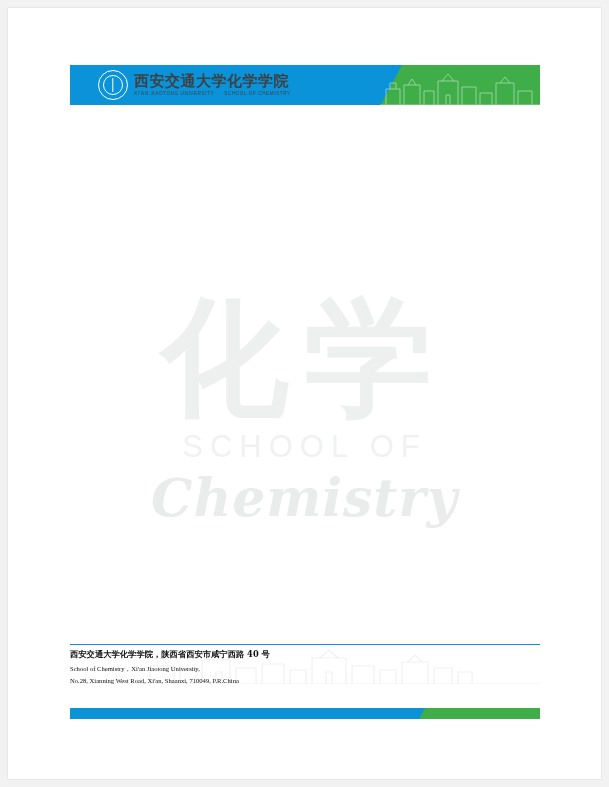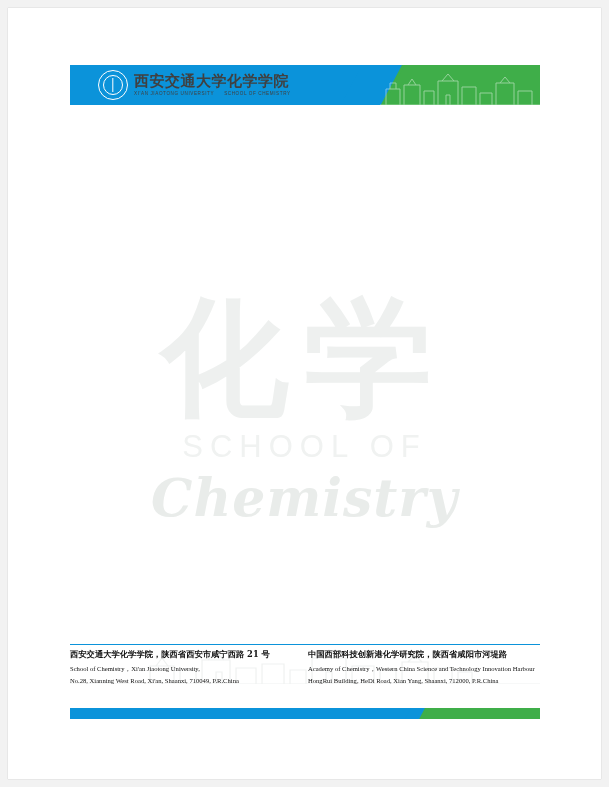"西安交通大学化学学院，陕西省西安市咸宁西路 21 号" div.f-cn { text: 21 -> 40 }
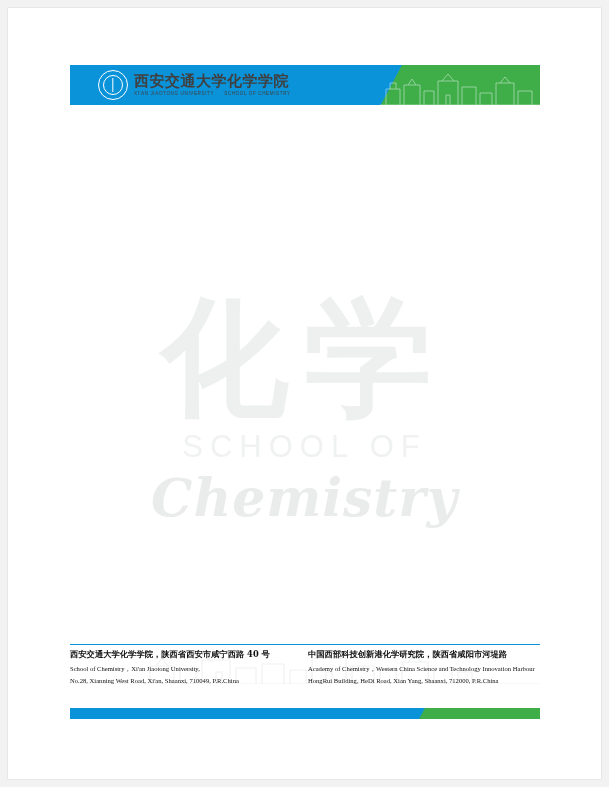"中国西部科技创新港化学研究院，陕西省咸阳市河堤路" div.f-col { html: <div> <div>中国西部科技创新港化学研究院，陕西省咸阳市河堤路</div> <div>Academy of Chemistry，Western China Science and Technology Innovation Harbour</div> <div>HongRui Building, HeDi Road, Xian Yang, Shaanxi, 712000, P.R.China</div> </div> -> none }
